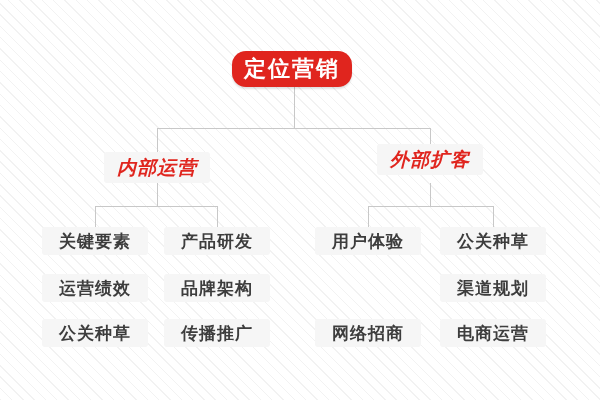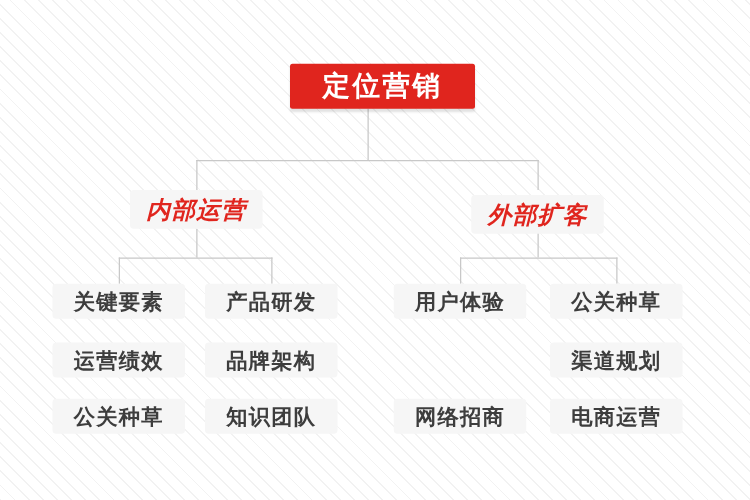"定位营销" .root-node { border-radius: 2px -> 14px; width: 148px -> 120px }
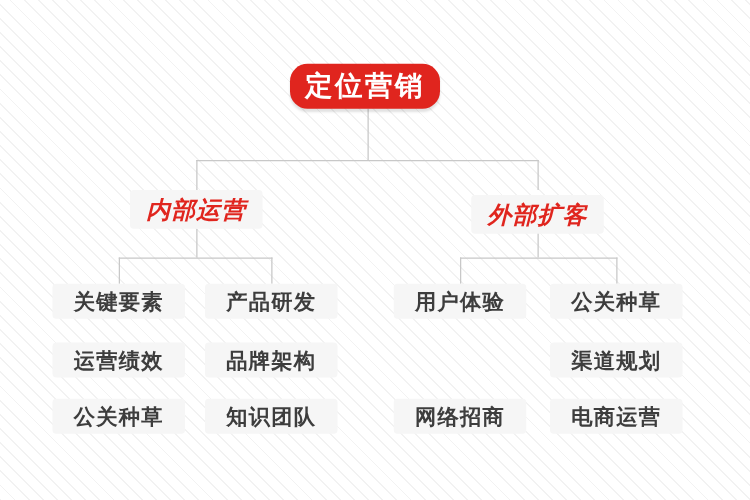"外部扩客" .branch-right { top: 156px -> 144px }
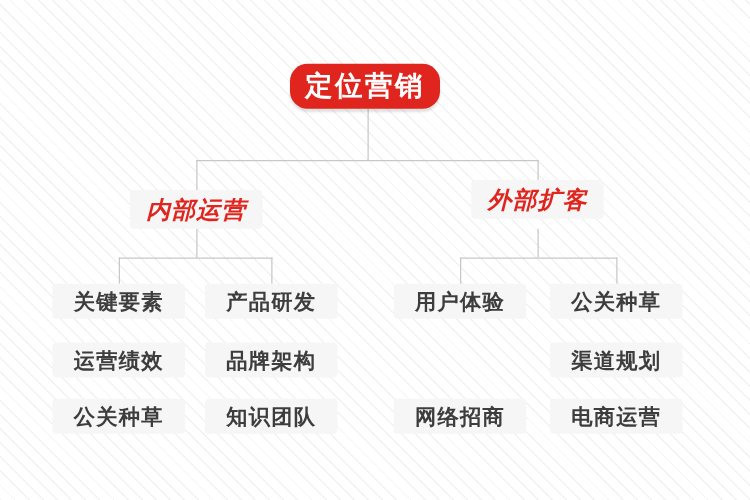"知识团队" div.node { text: 知识团队 -> 传播推广 }
